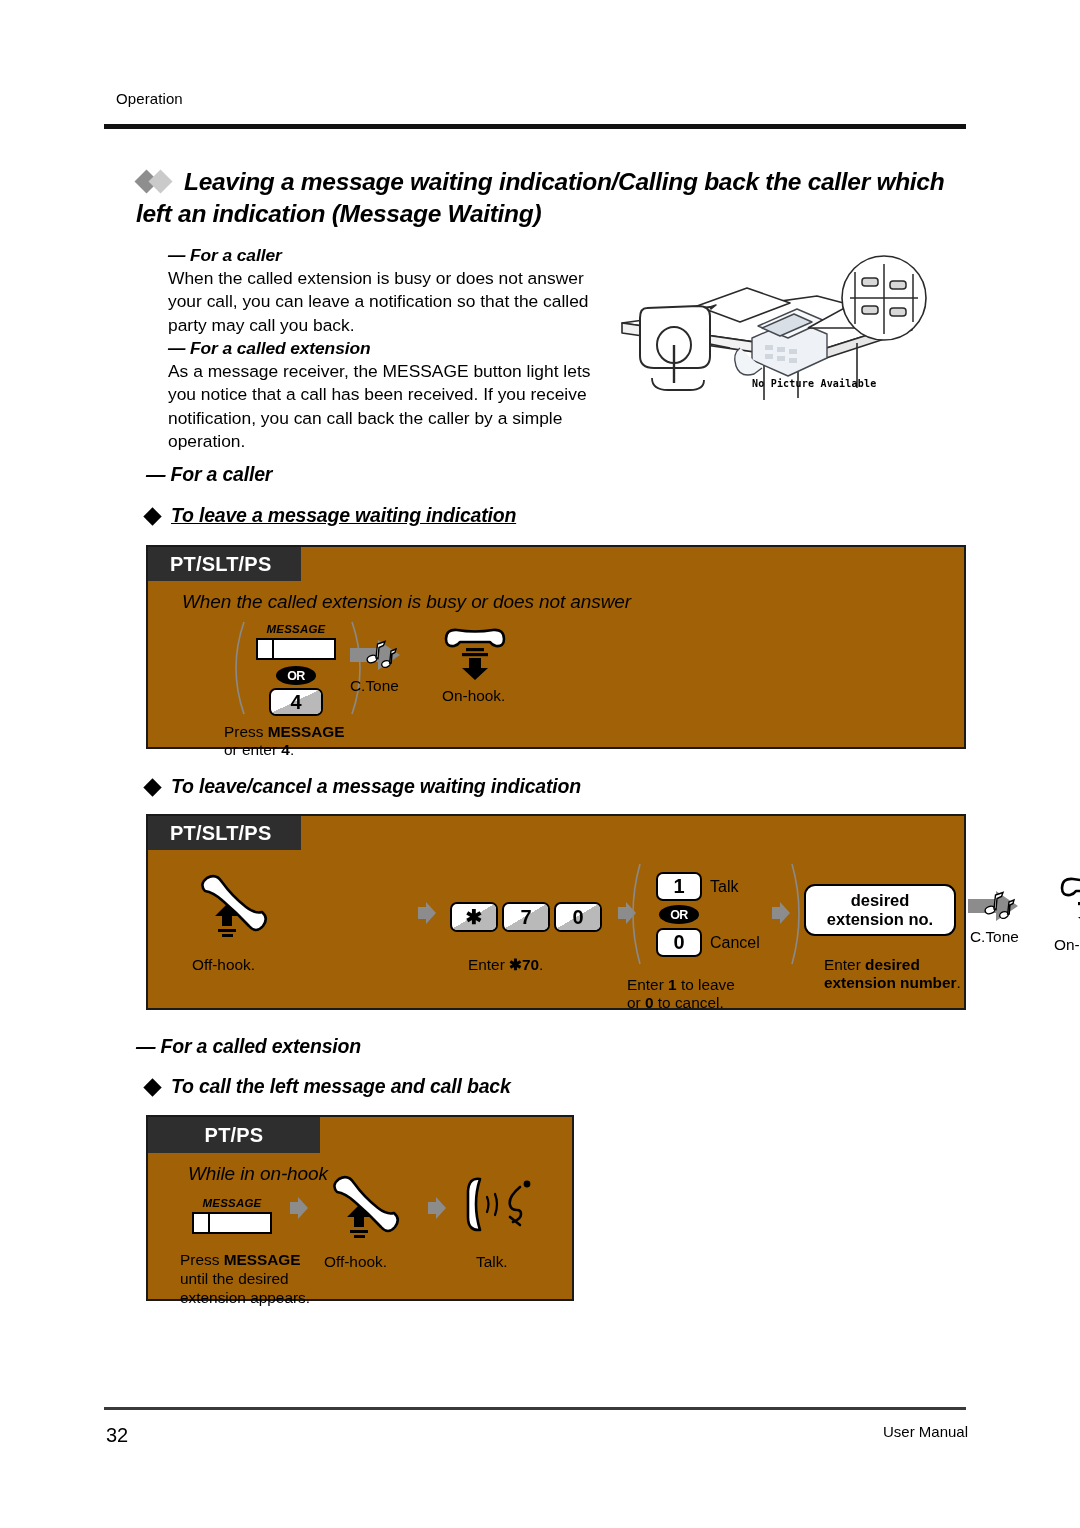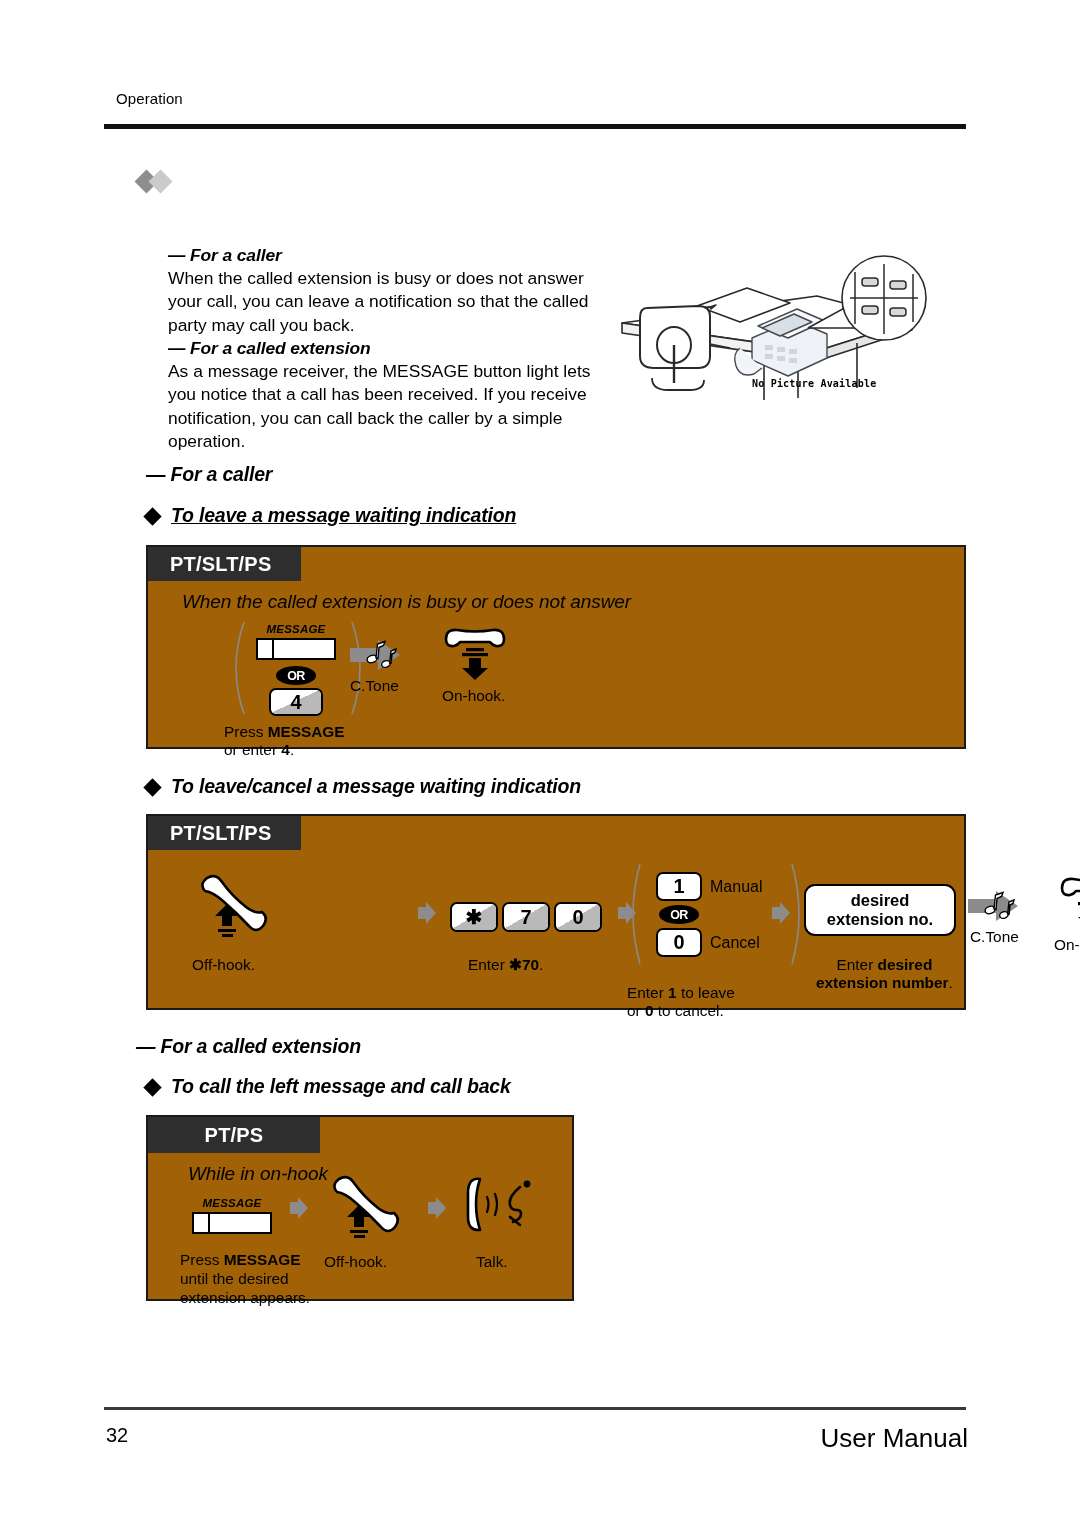"Leaving a message waiting" span { html: none -> <span>Leaving a message waiting indication/Calling back the caller which left an indication (Message Waiting)</span> }
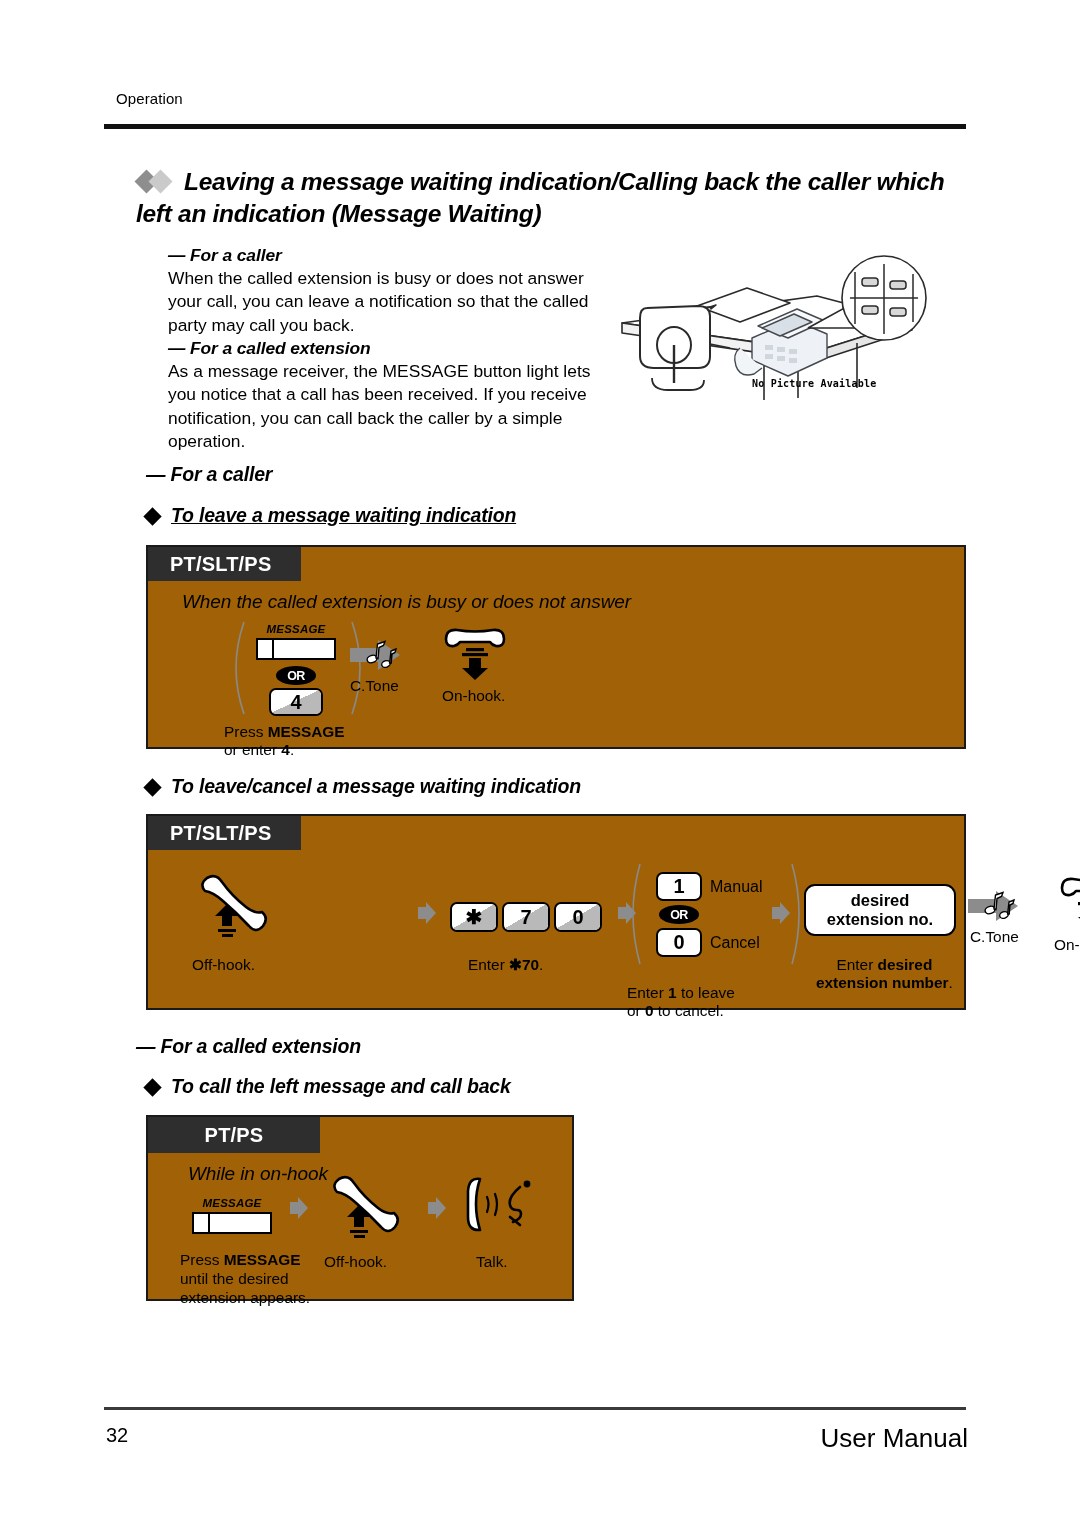"Manual" div.inline-label { text: Manual -> Talk }
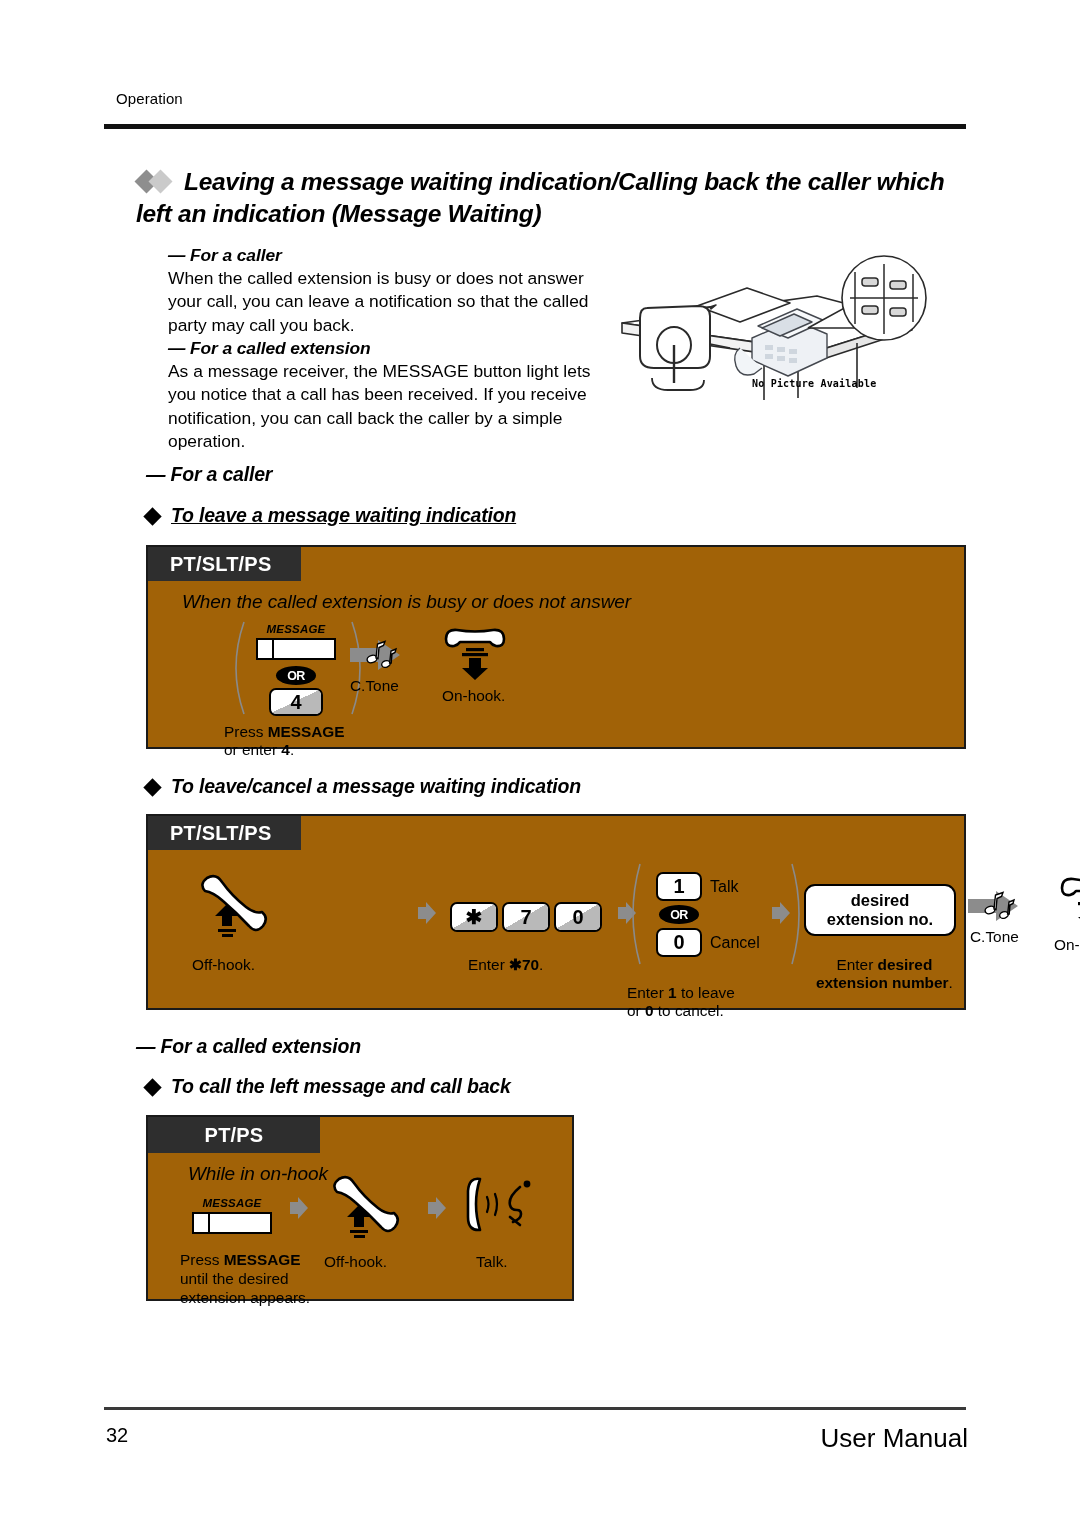"Enter desired" div.step-cap { left: 12px -> 20px; text-align: center -> none }
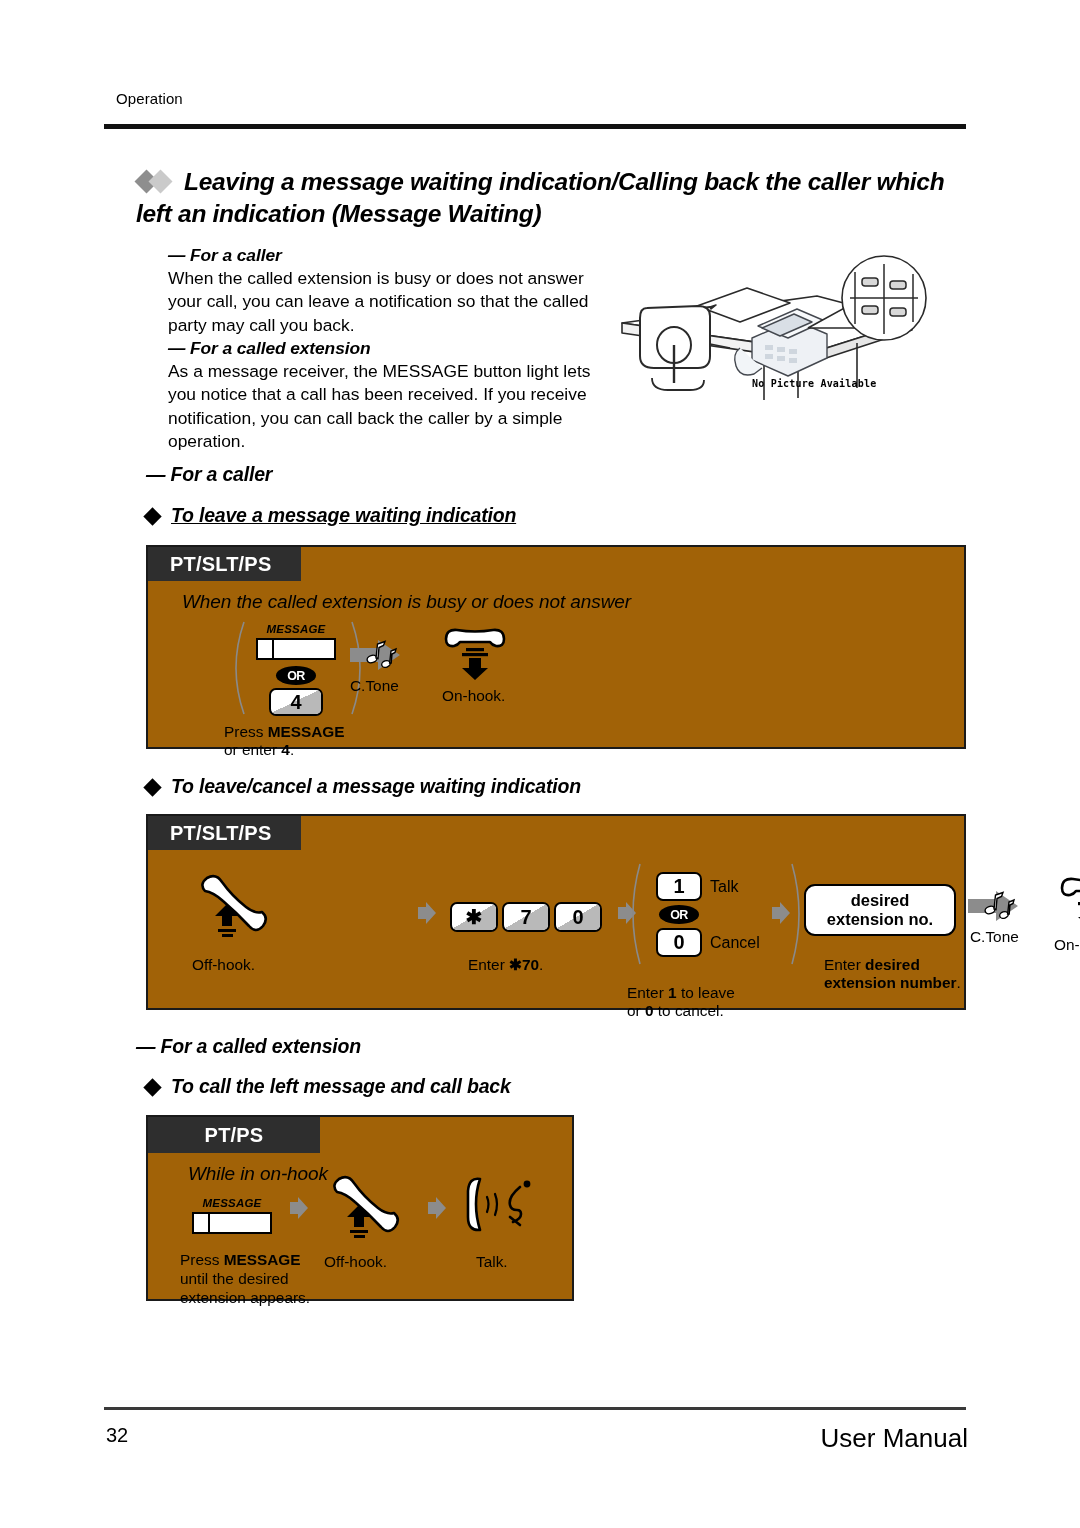"Enter 1 to leave" div.step-cap { margin-top: 8px -> none }
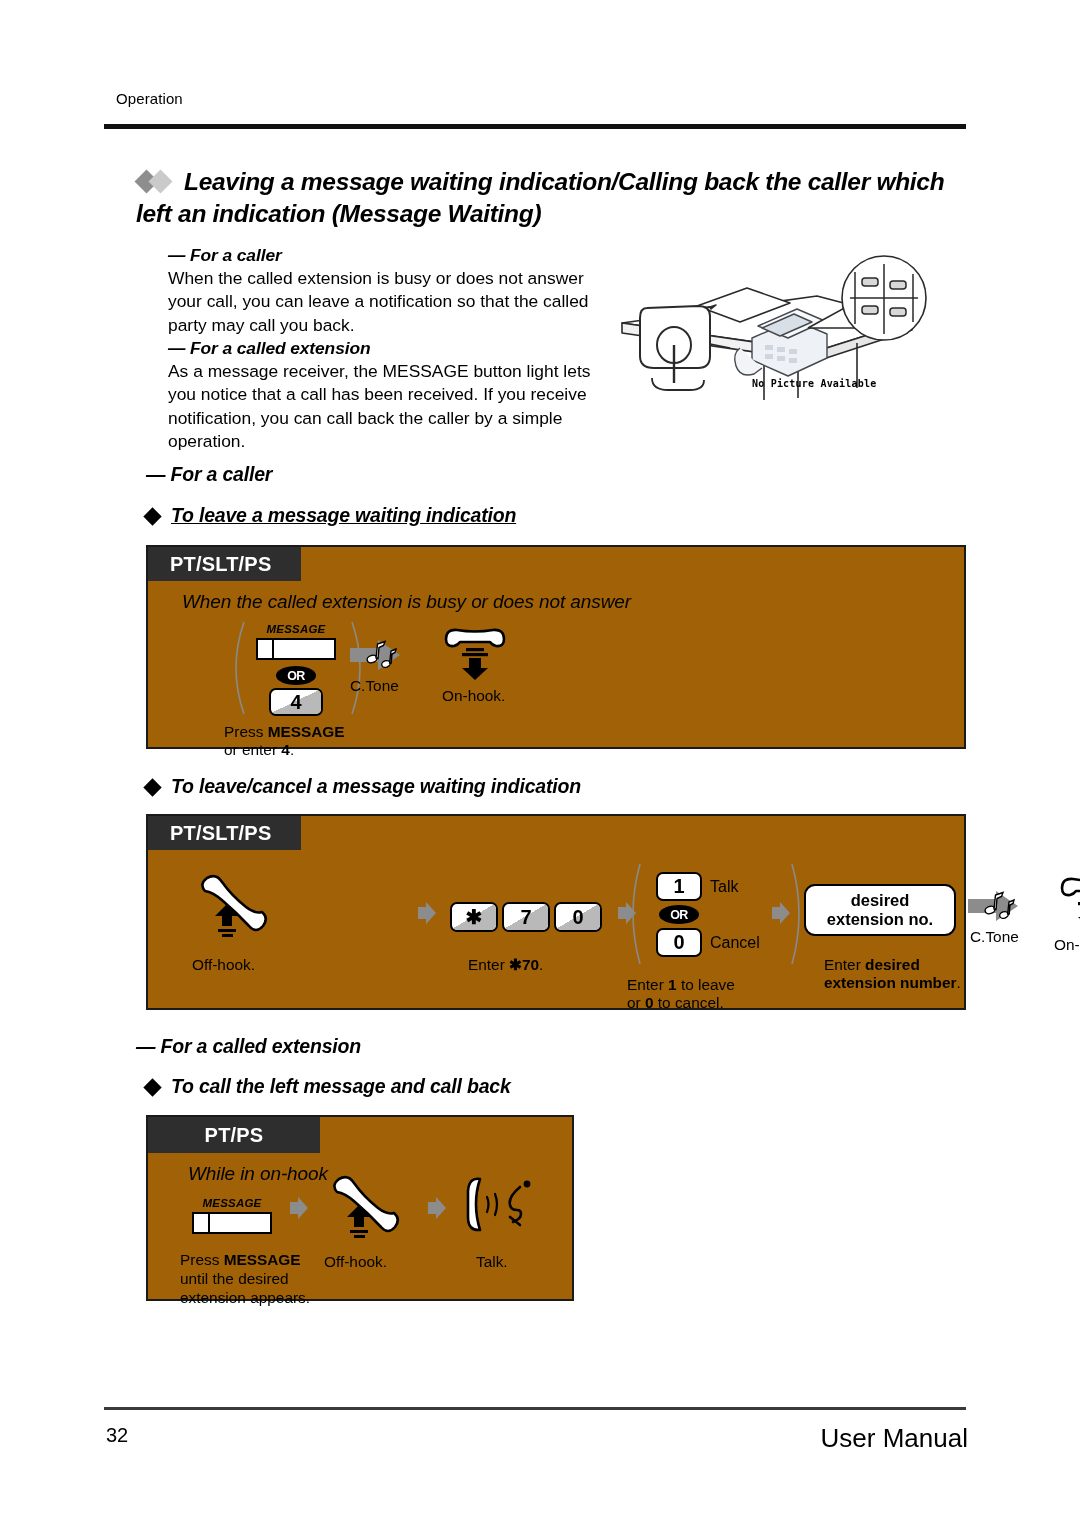"User Manual" .ftr-right { font-size: 26px -> 15px }
